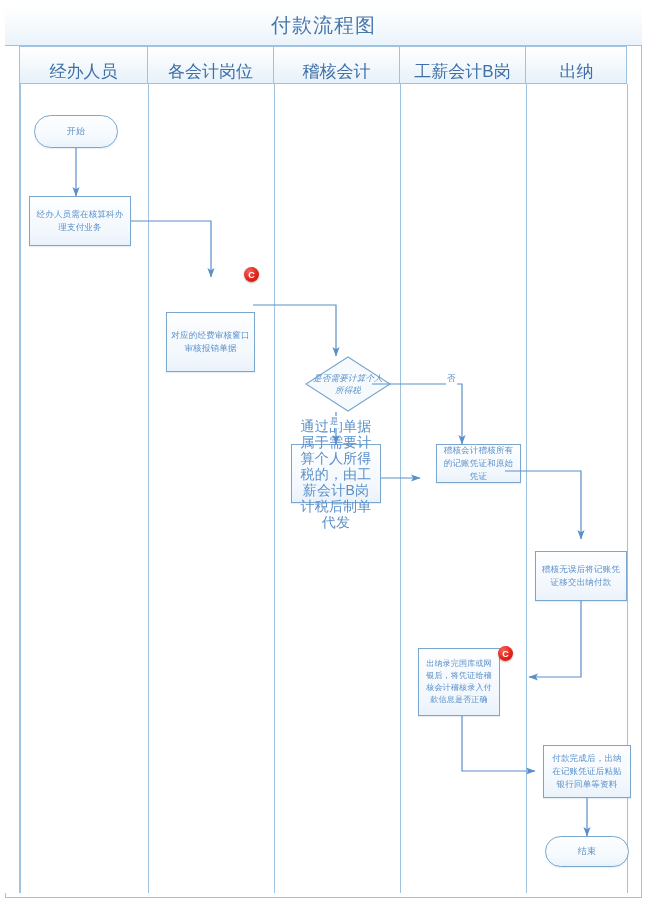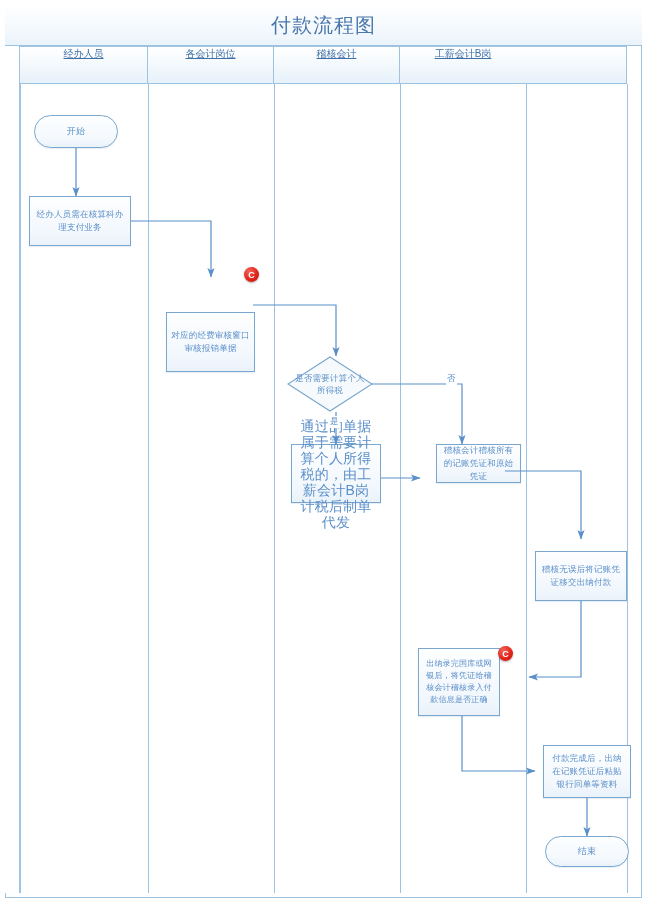"经办人员" .header-cell { align-items: flex-start -> flex-end; font-size: 10px -> 17px; text-decoration: underline -> none }
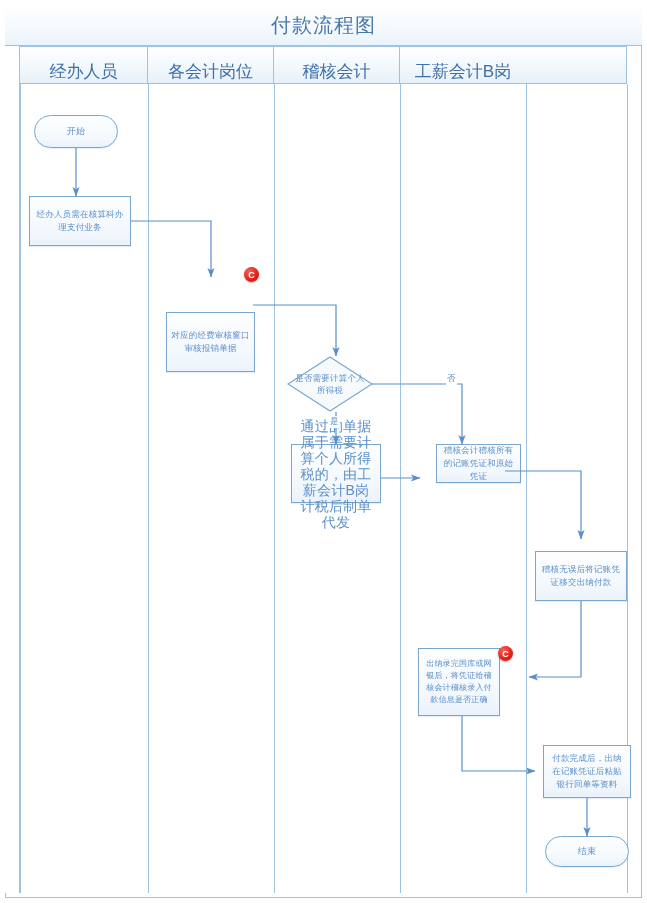"出纳" div.header-cell { html: none -> <div> <span>出纳</span> </div> }
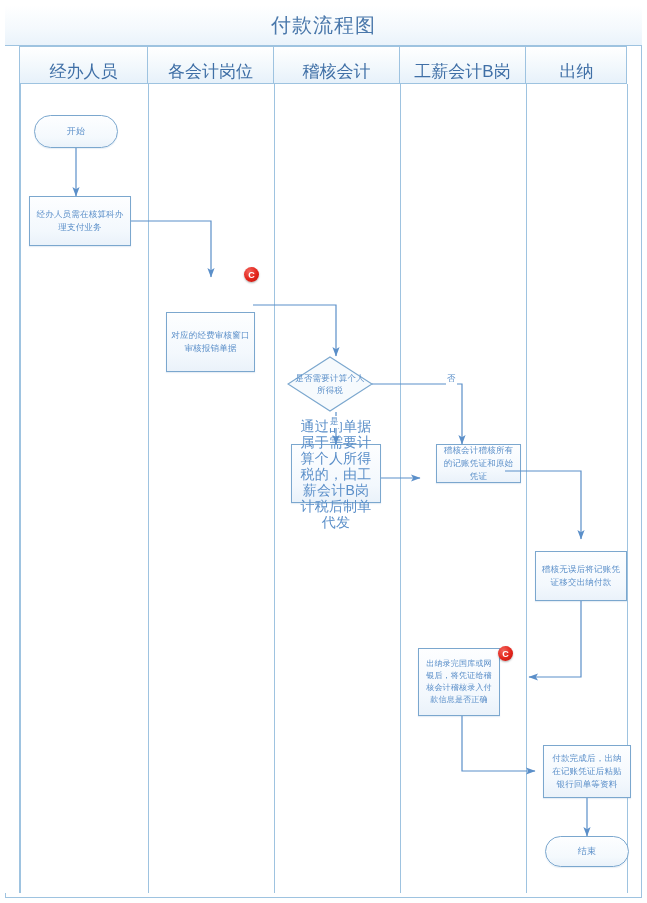"是否需要计算个人所得税" div.node { font-style: none -> italic; left: 287px -> 305px }
